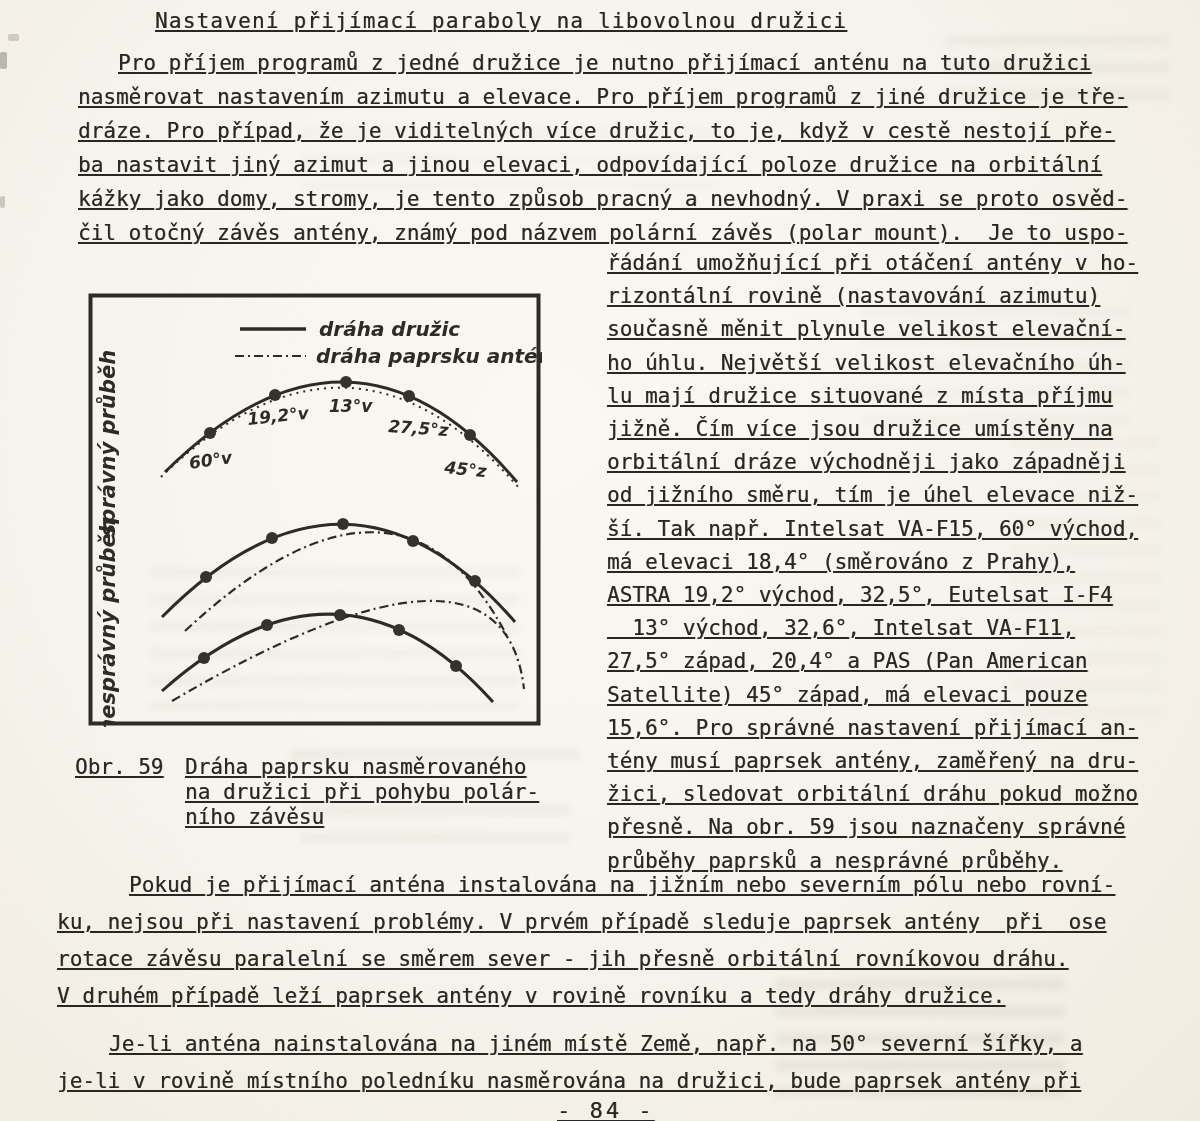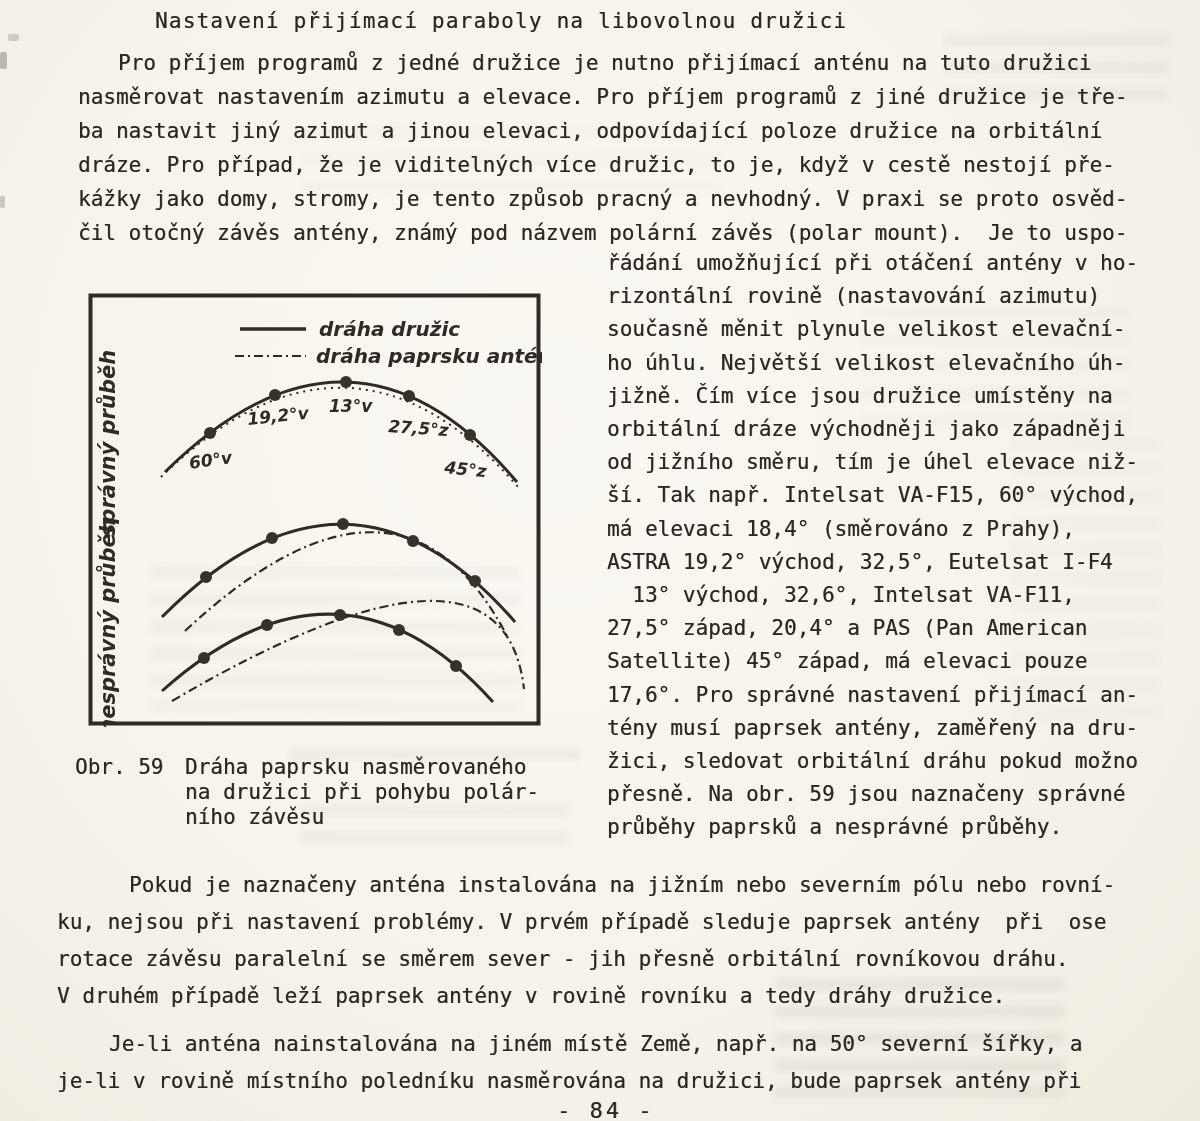"Nastavení přijímací paraboly na" .tw { text-decoration: none -> underline }
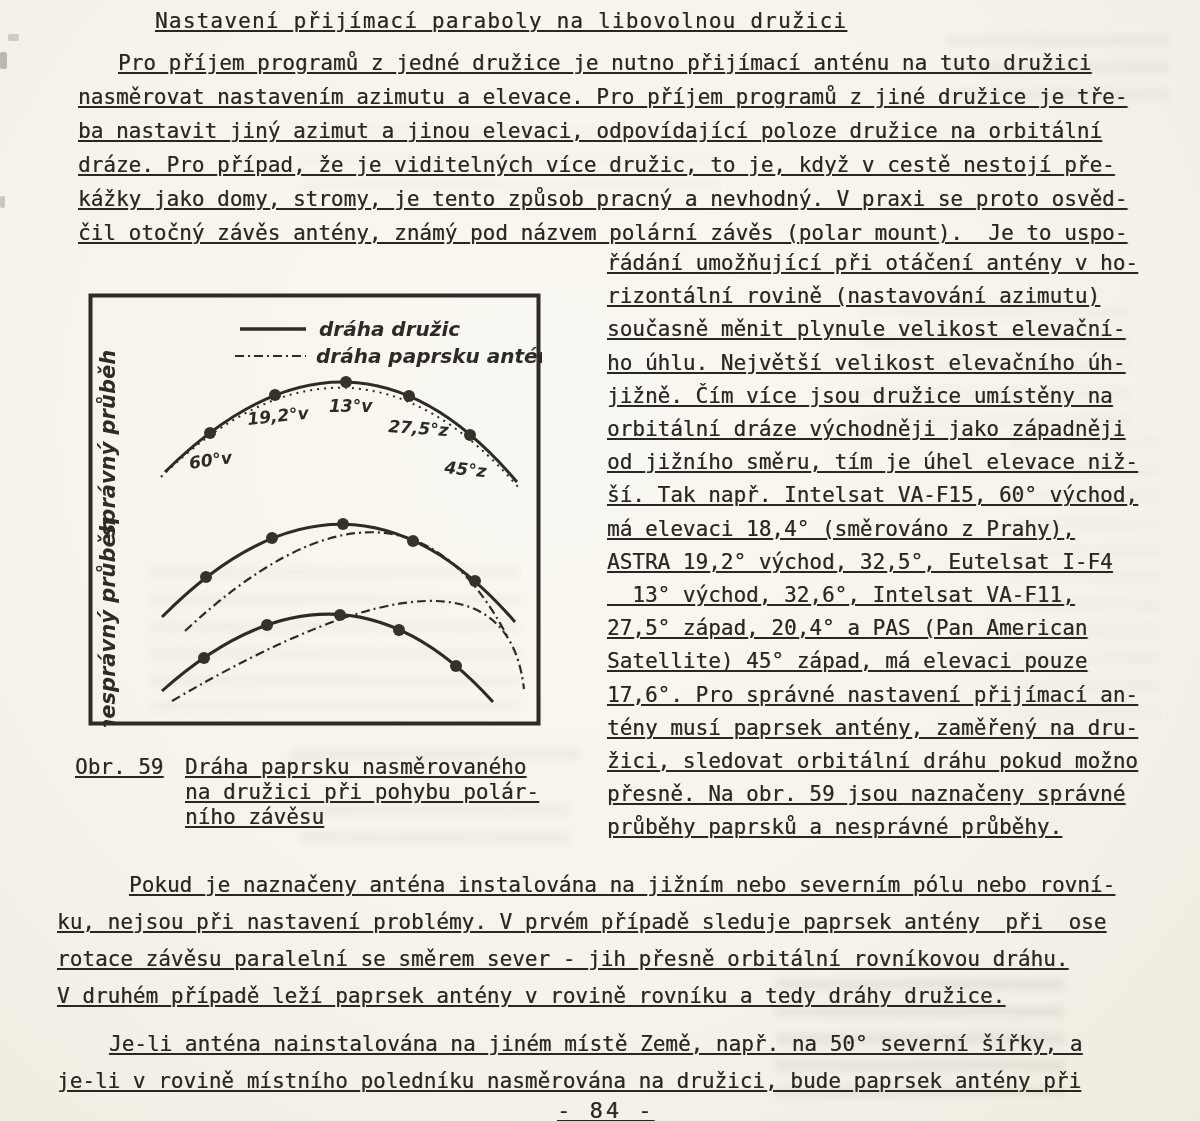"ba nastavit jiný azimut a" div.tline { order: before "dráze. Pro případ, že je" -> after "dráze. Pro případ, že je" }
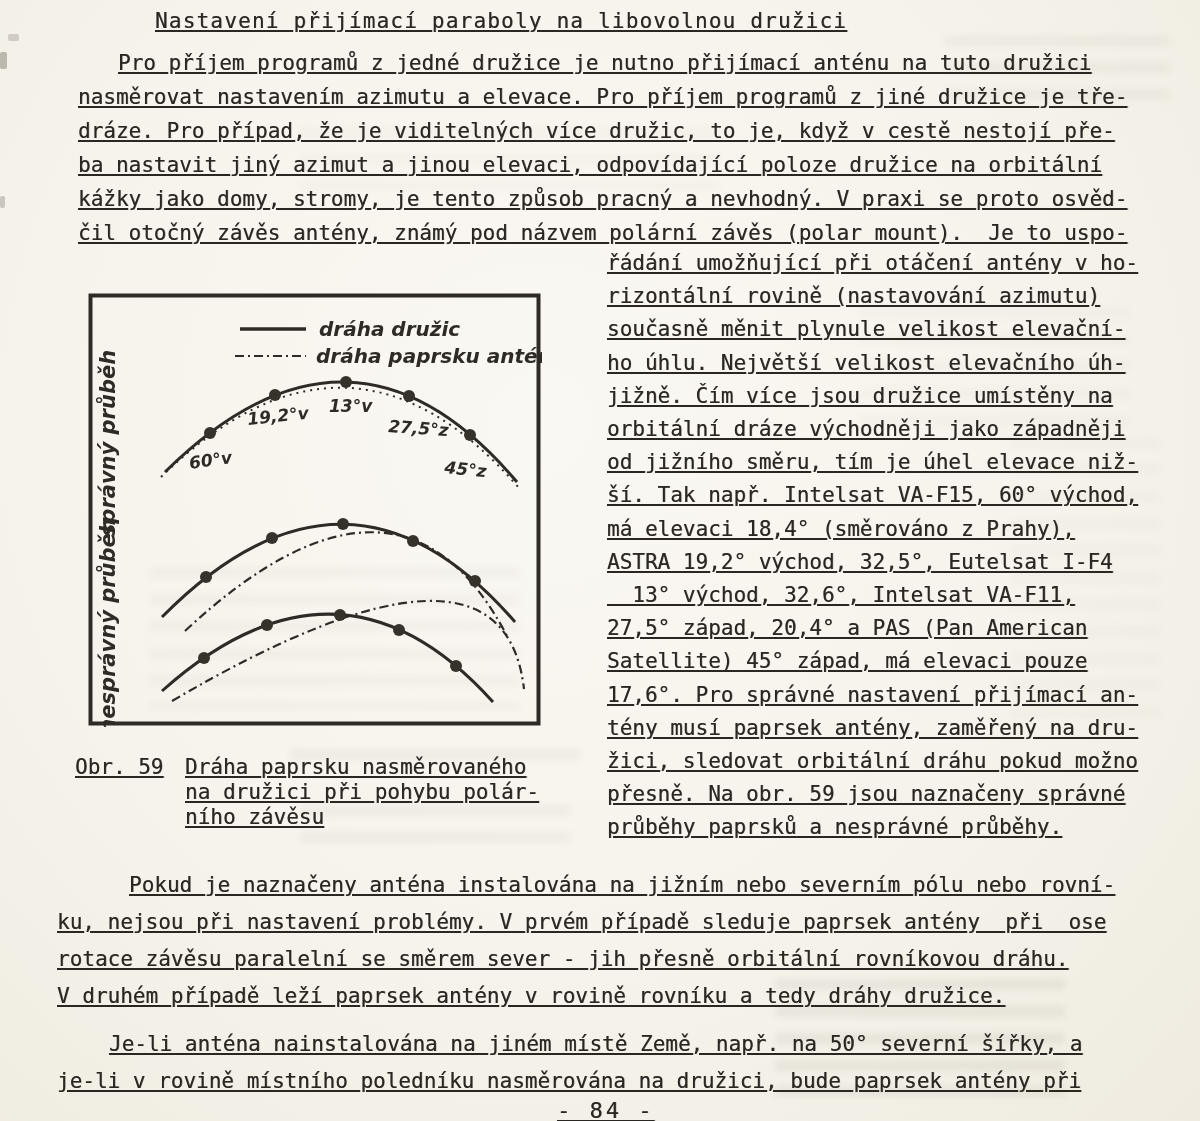"lu mají družice situované z" div.tline { html: none -> <div>lu mají družice situované z místa příjmu</div> }
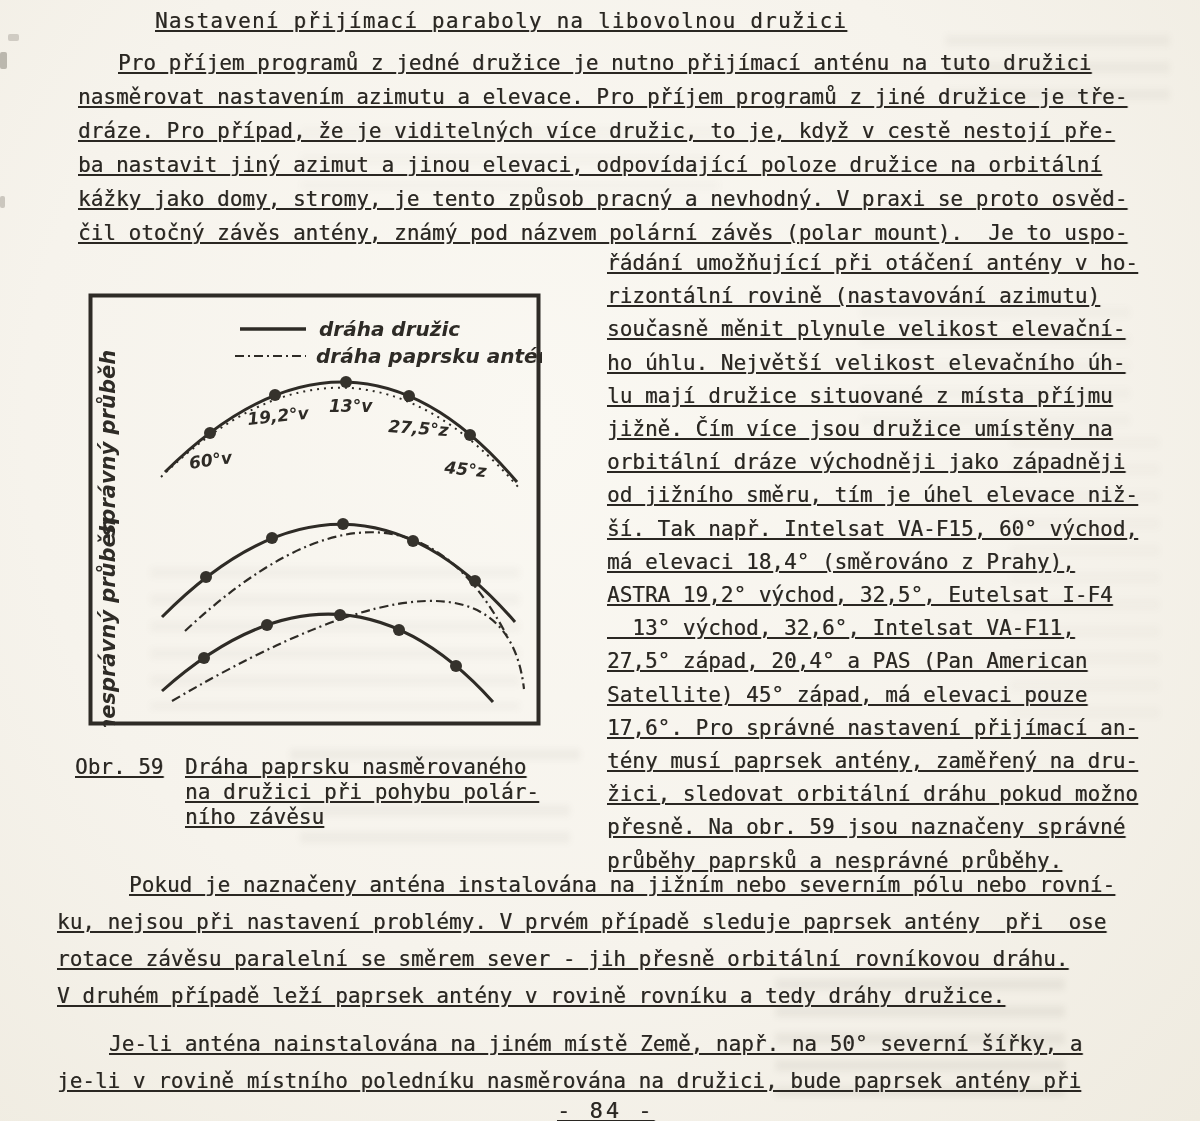"17,6°. Pro správné nastavení přijímací" div.tline { text: 17,6 -> 15,6 }
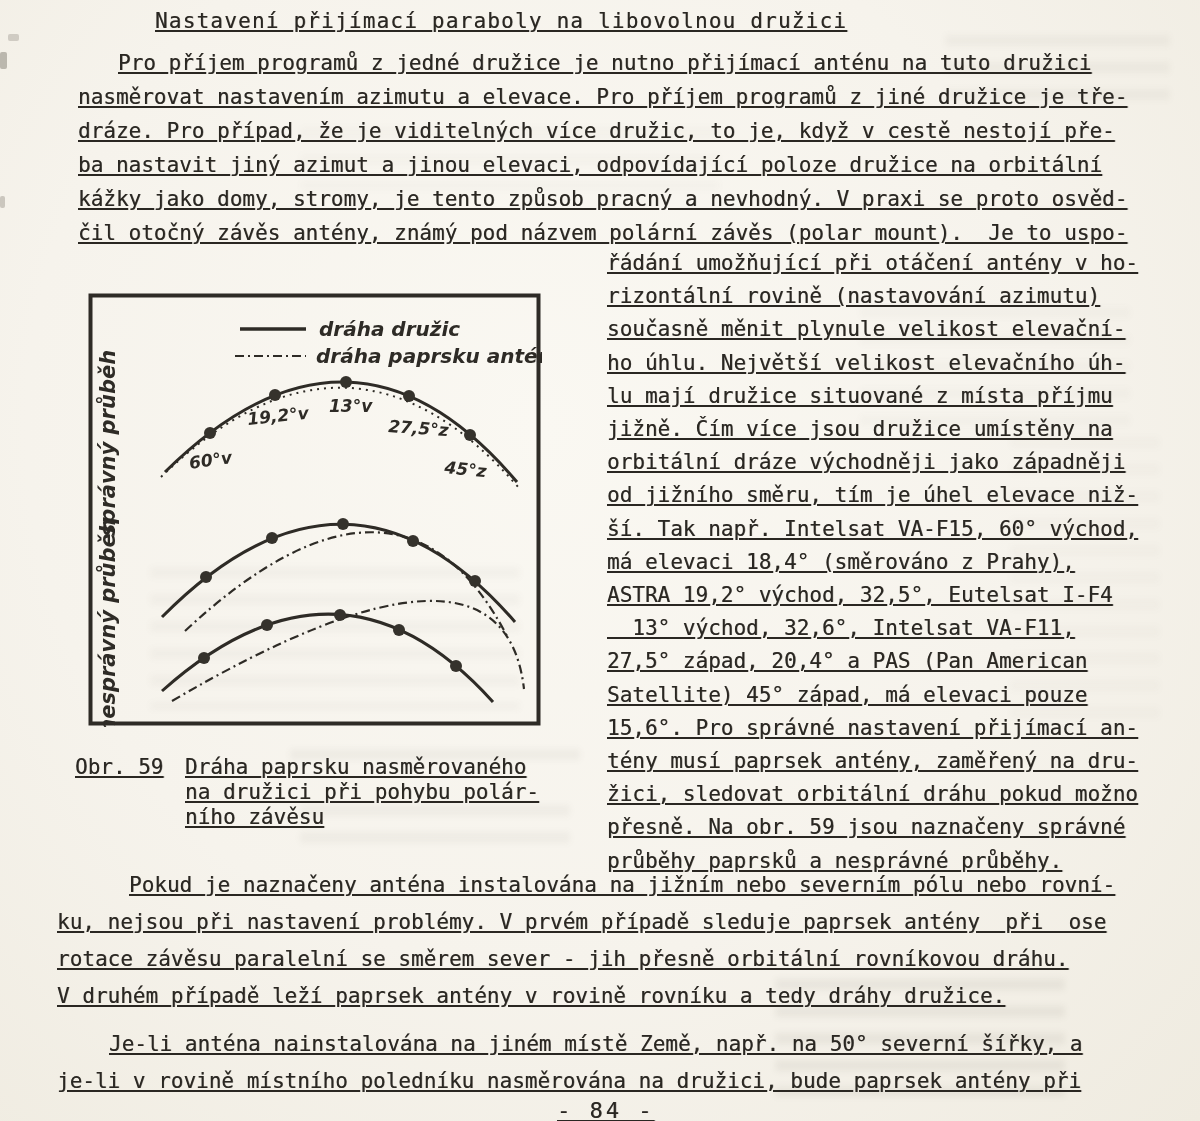"Pokud je naznačeny anténa instalována" div.tline { text: naznačeny -> přijímací }
